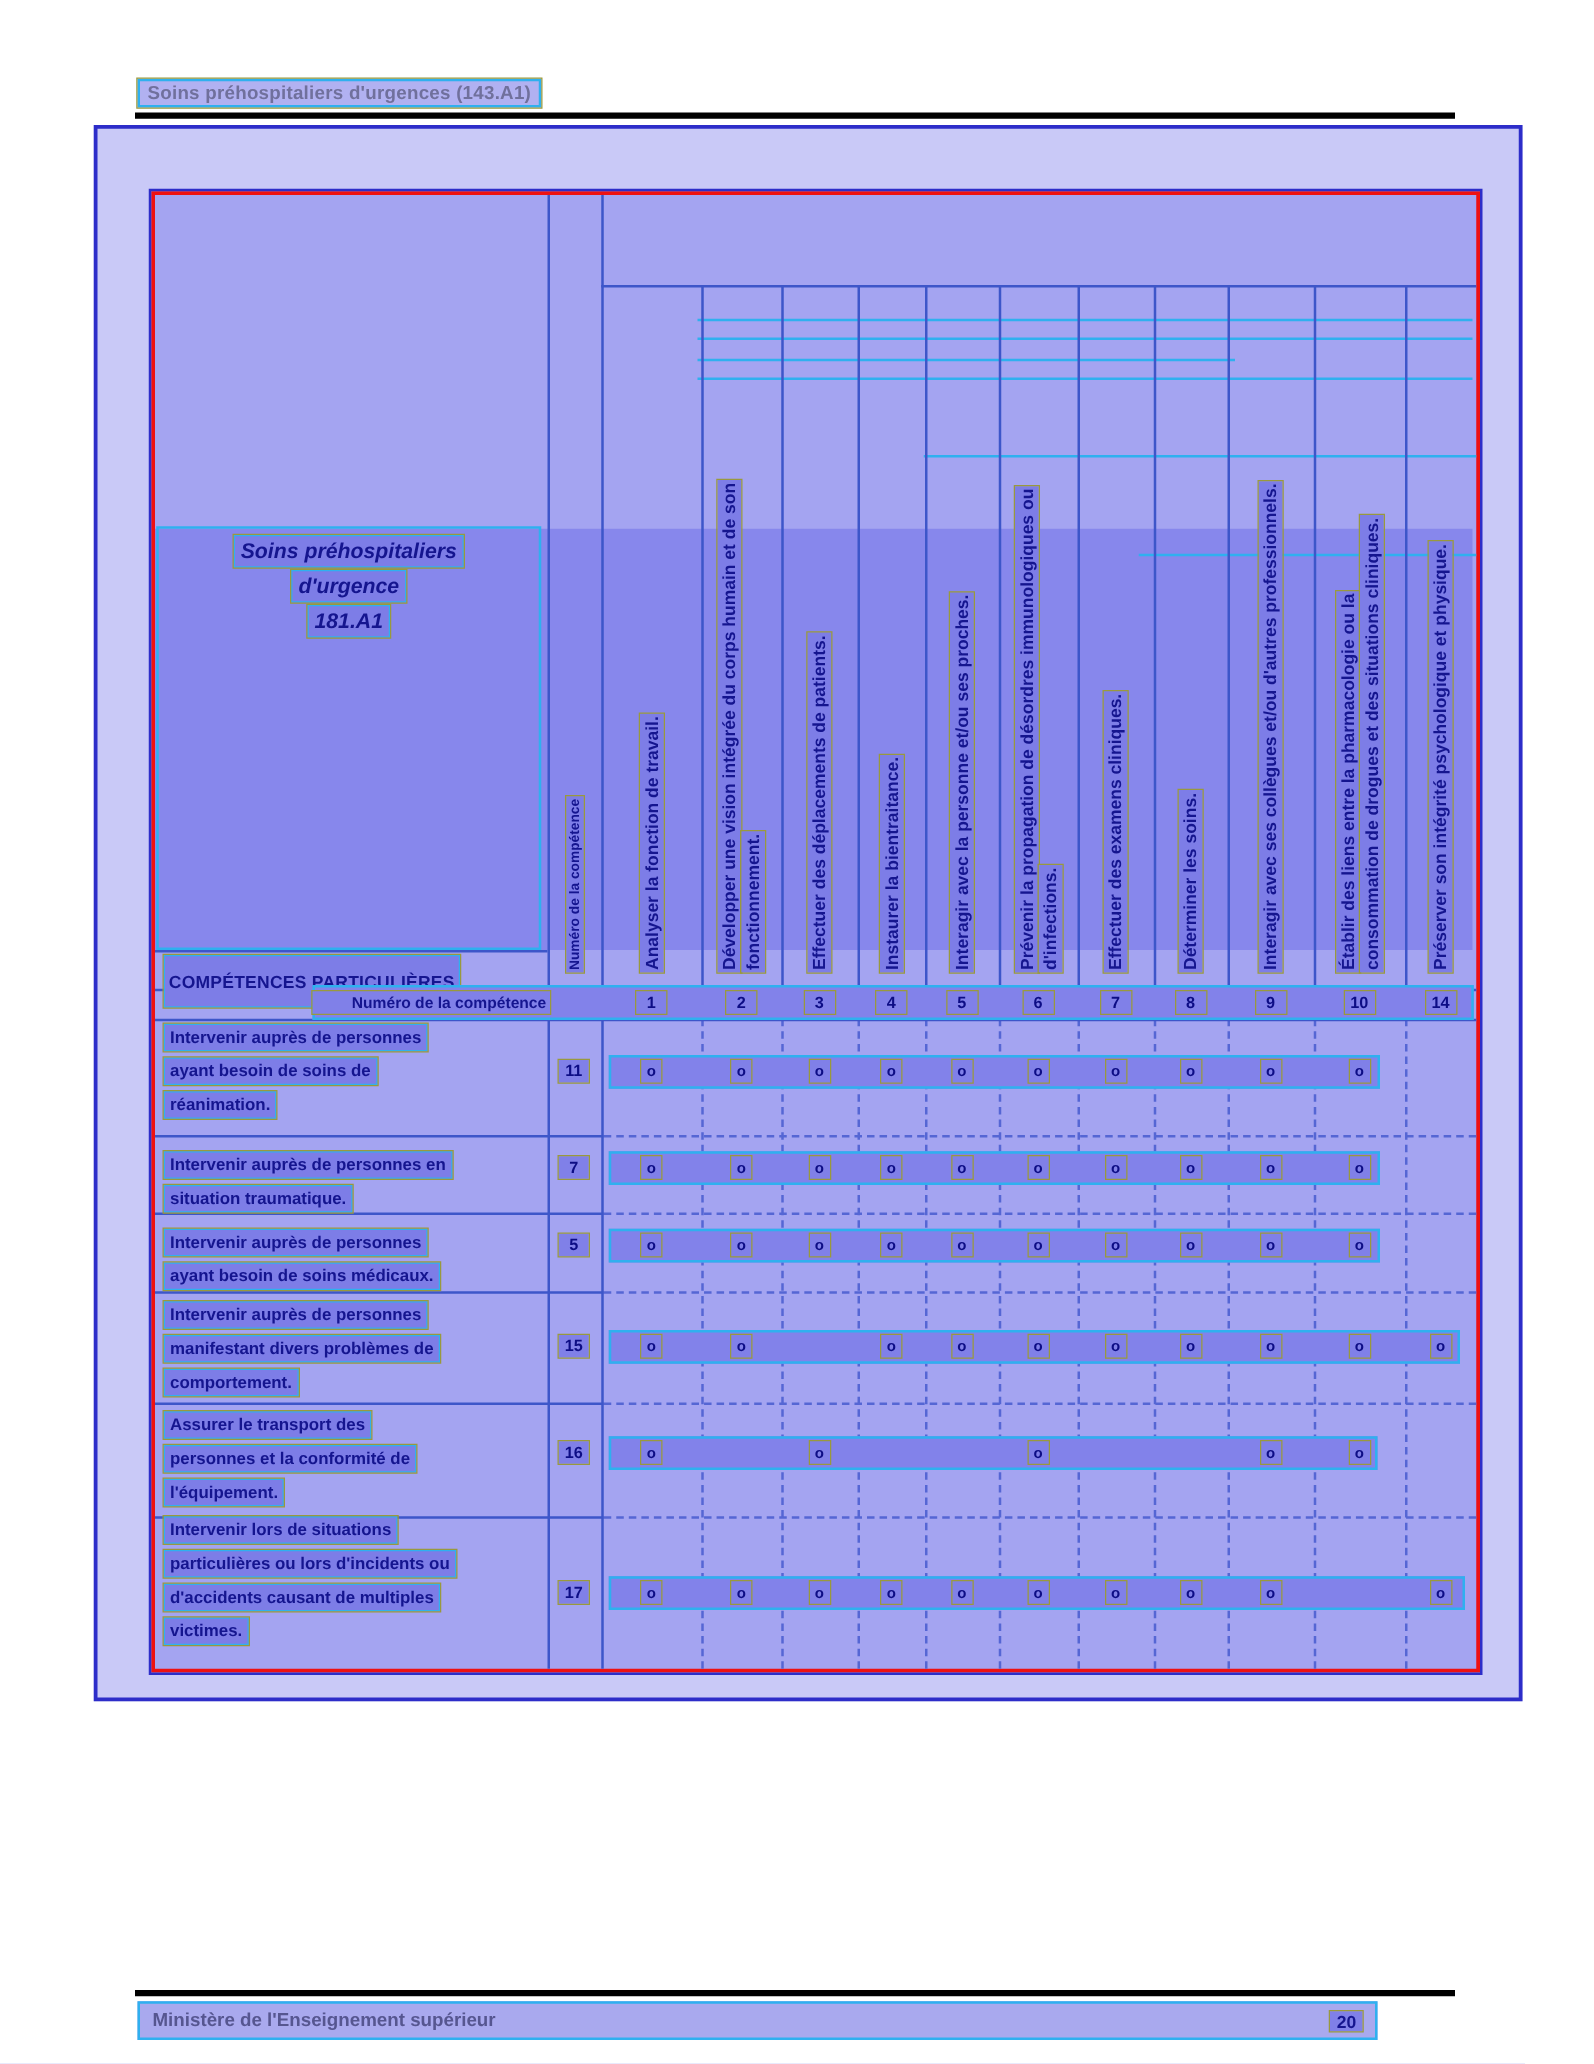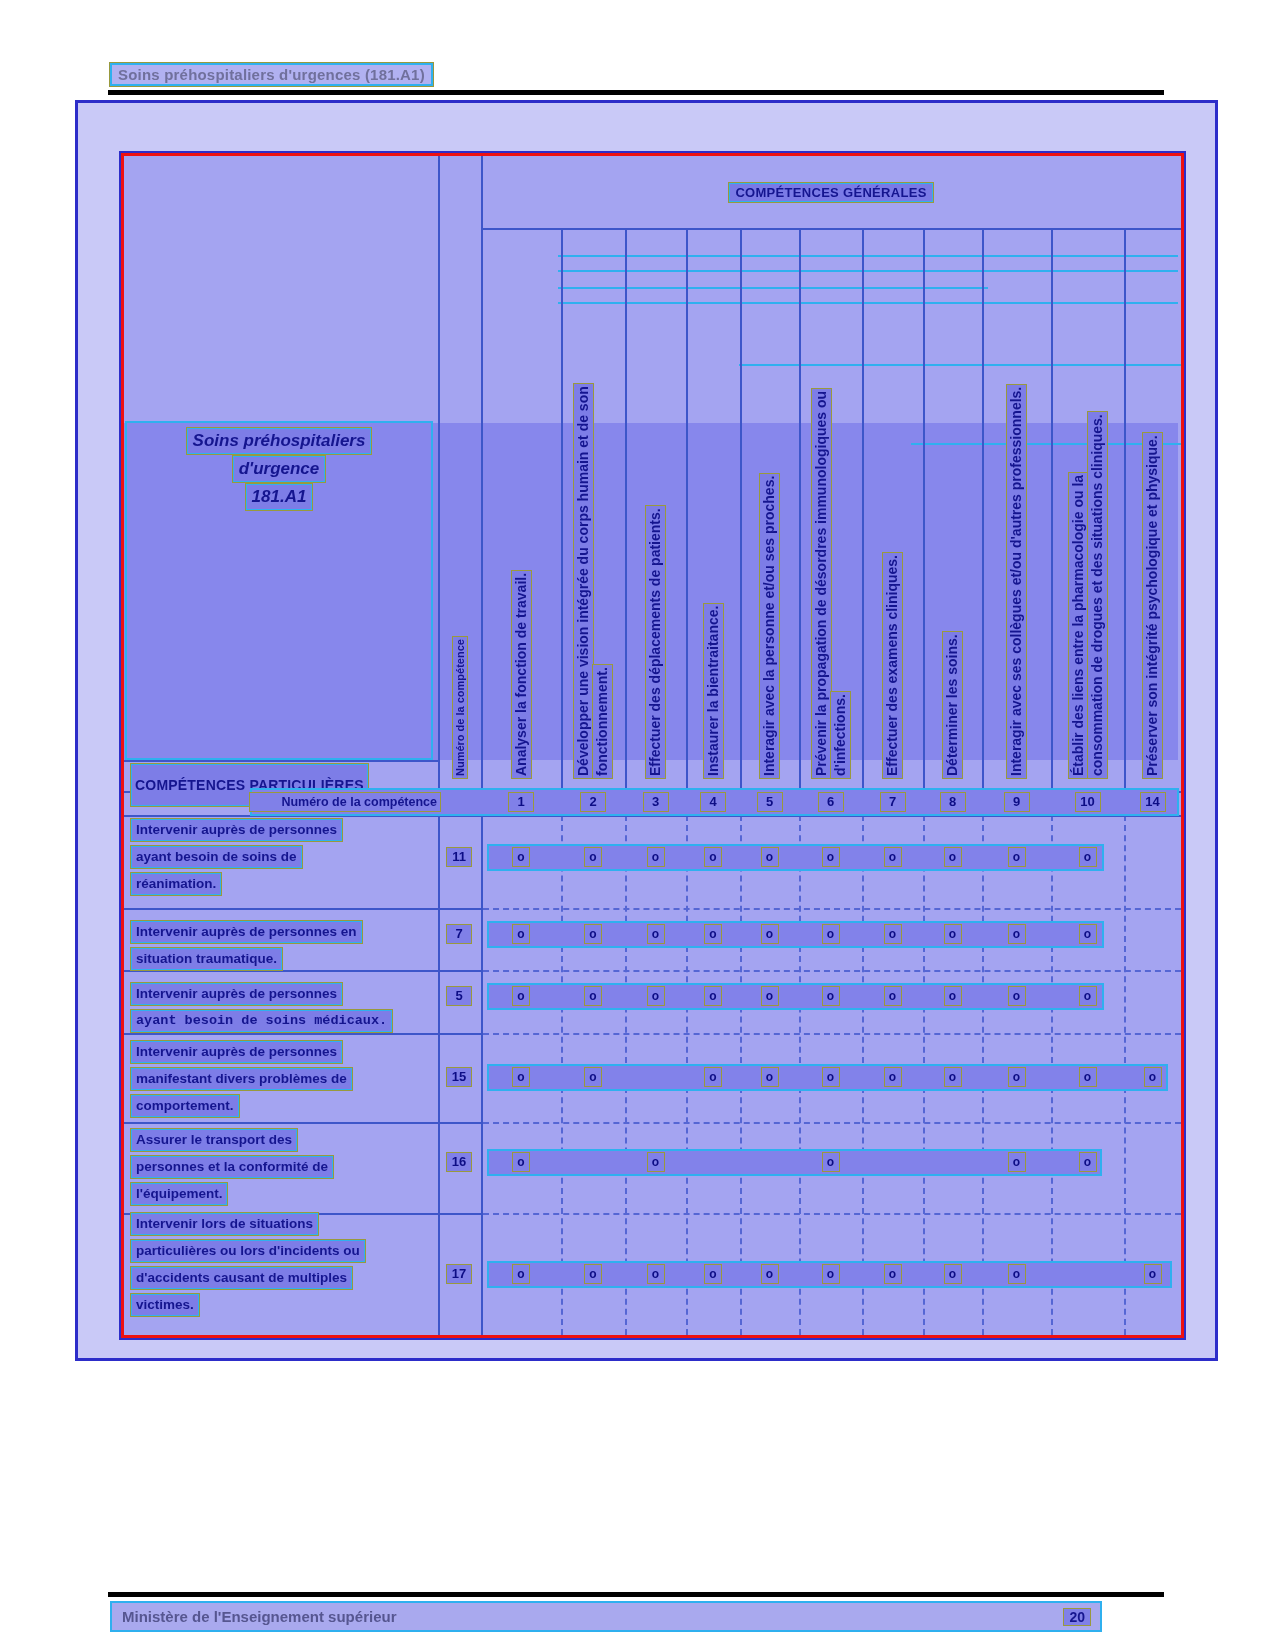"Soins préhospitaliers d'urgences" div.abs { text: 181.A1 -> 143.A1 }
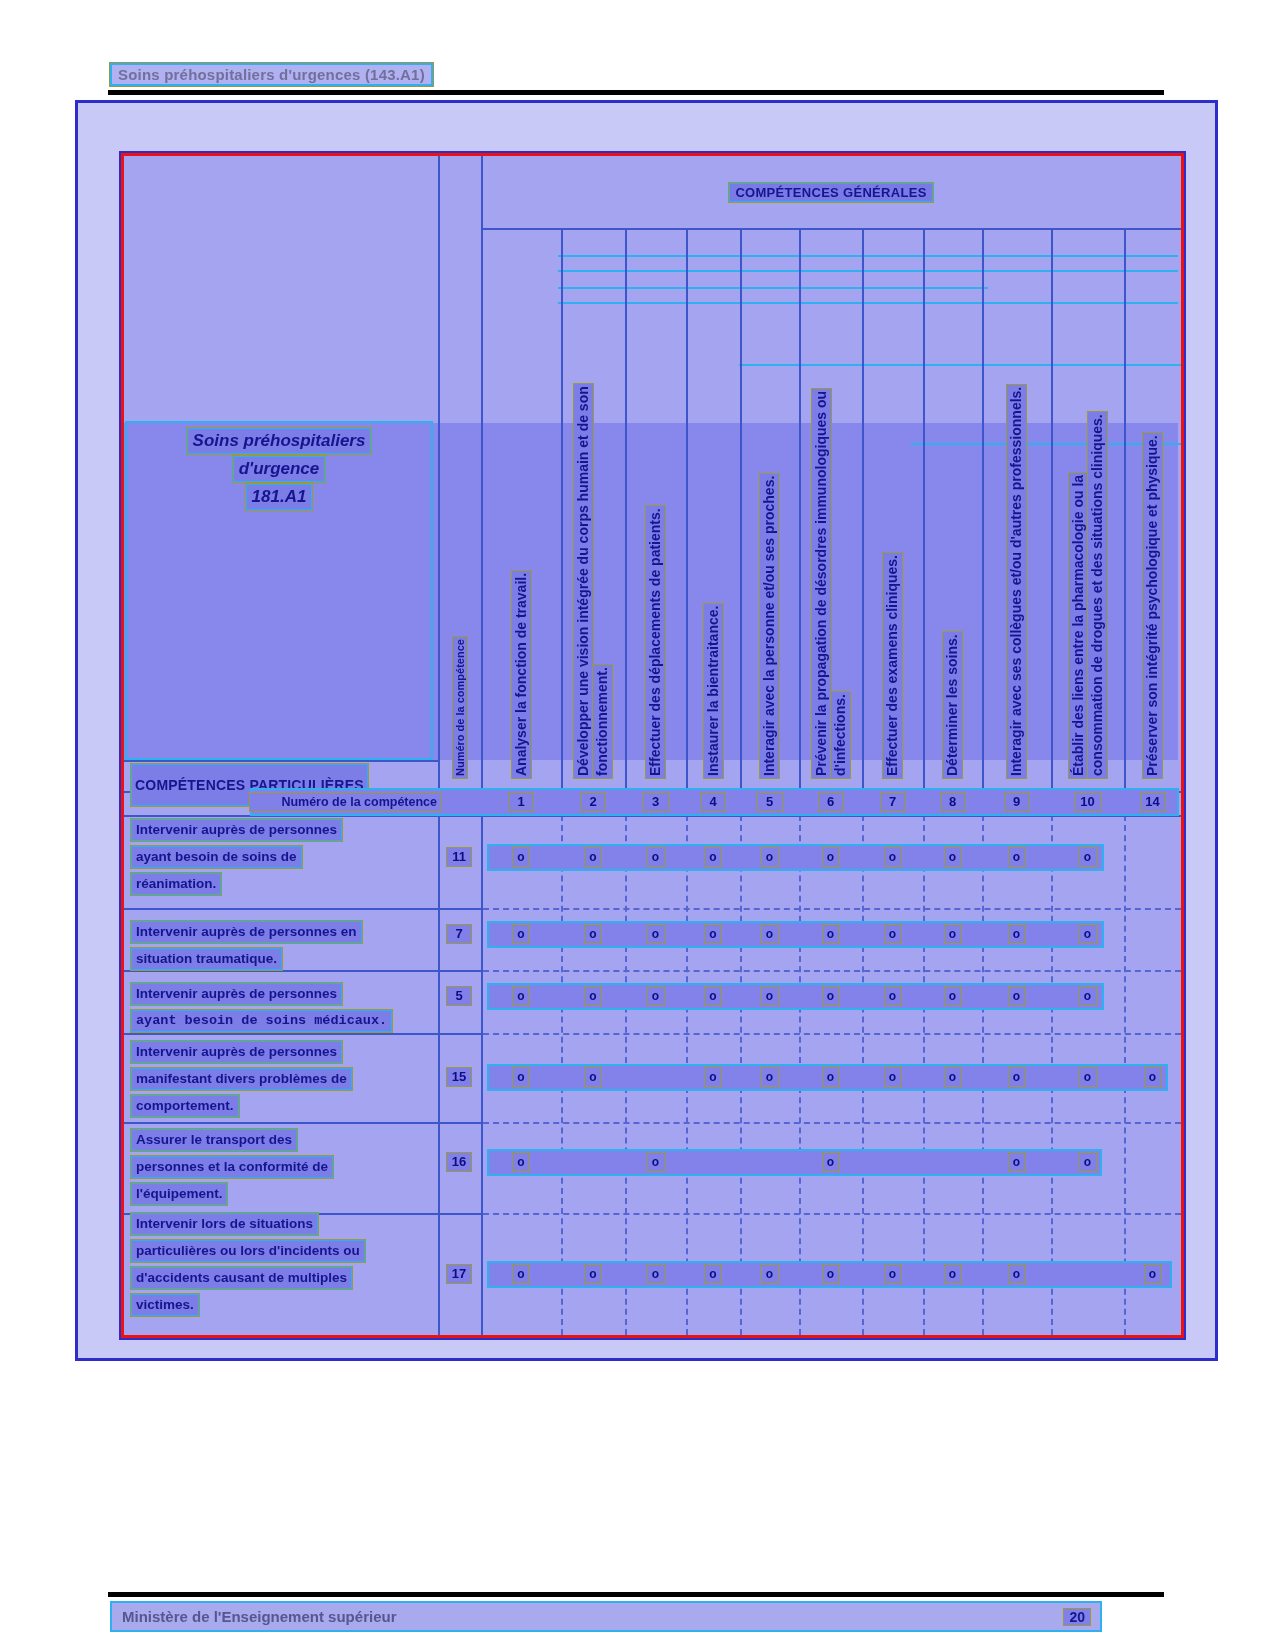"COMPÉTENCES GÉNÉRALES" div.genwrap { html: <div><div>COMPÉTENCES GÉNÉRALES</div></div> -> none }
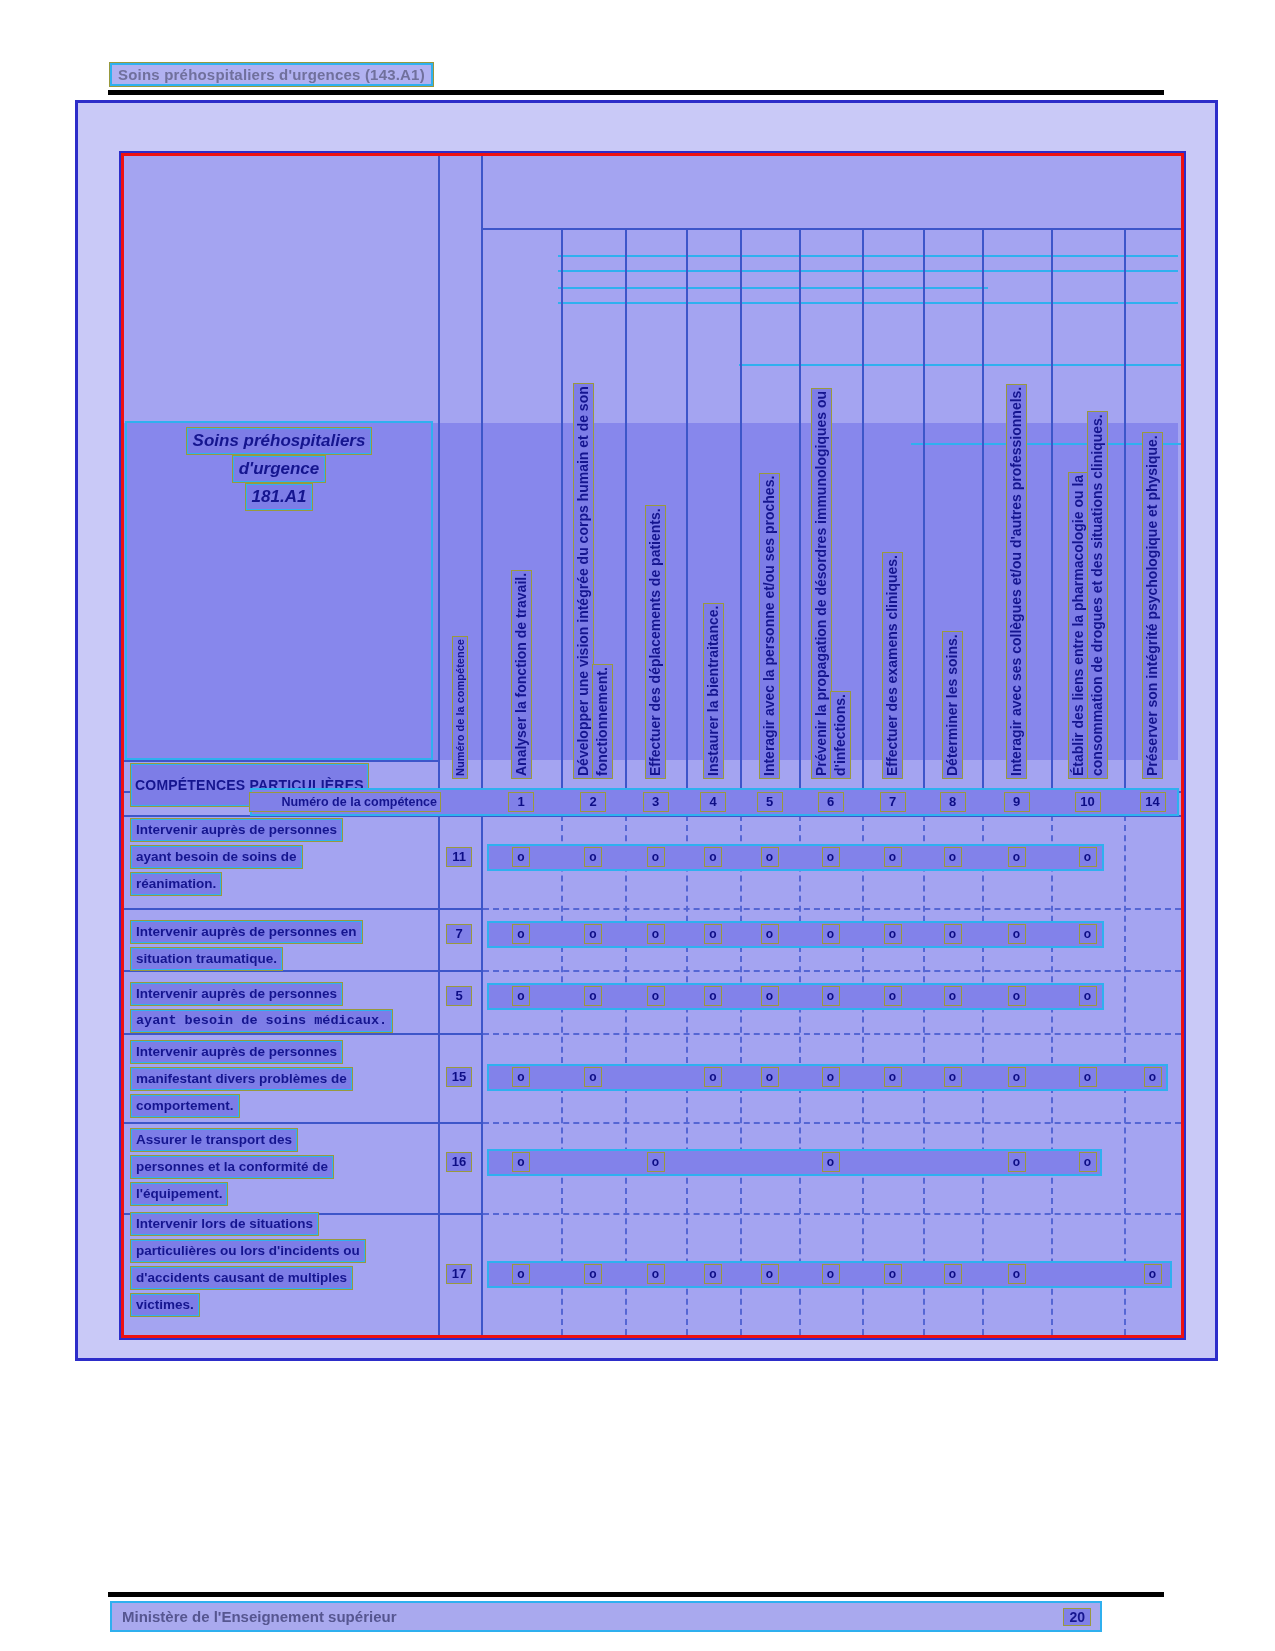"ayant besoin de soins médicaux." div.hl { font-family: Liberation Mono, monospace -> none }
